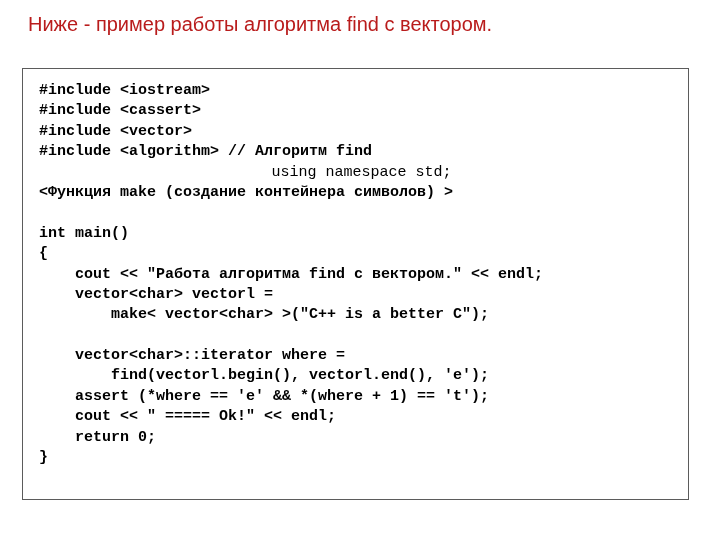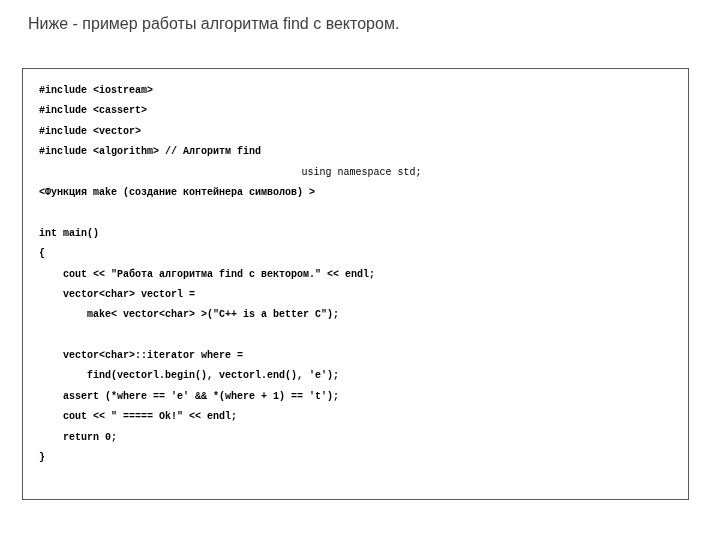"Ниже - пример работы алгоритма" #caption { color: #404040 -> #b91c1c; font-size: 16px -> 20px }
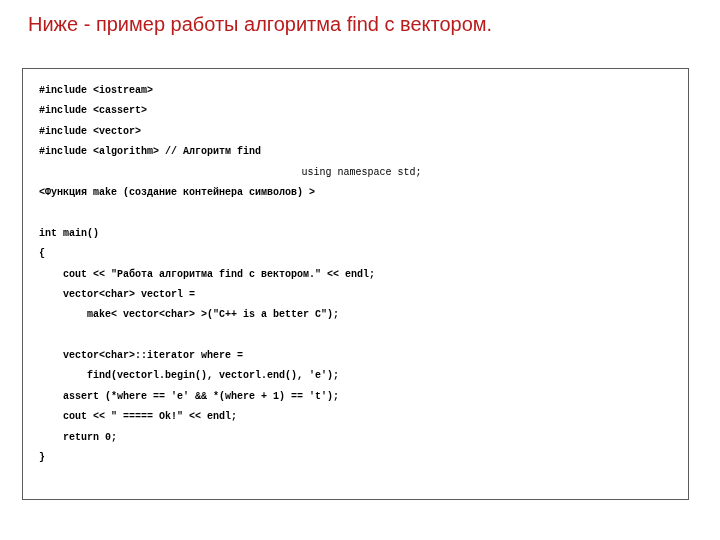"#include <iostream>" #code-block { font-size: 10px -> 15px }
